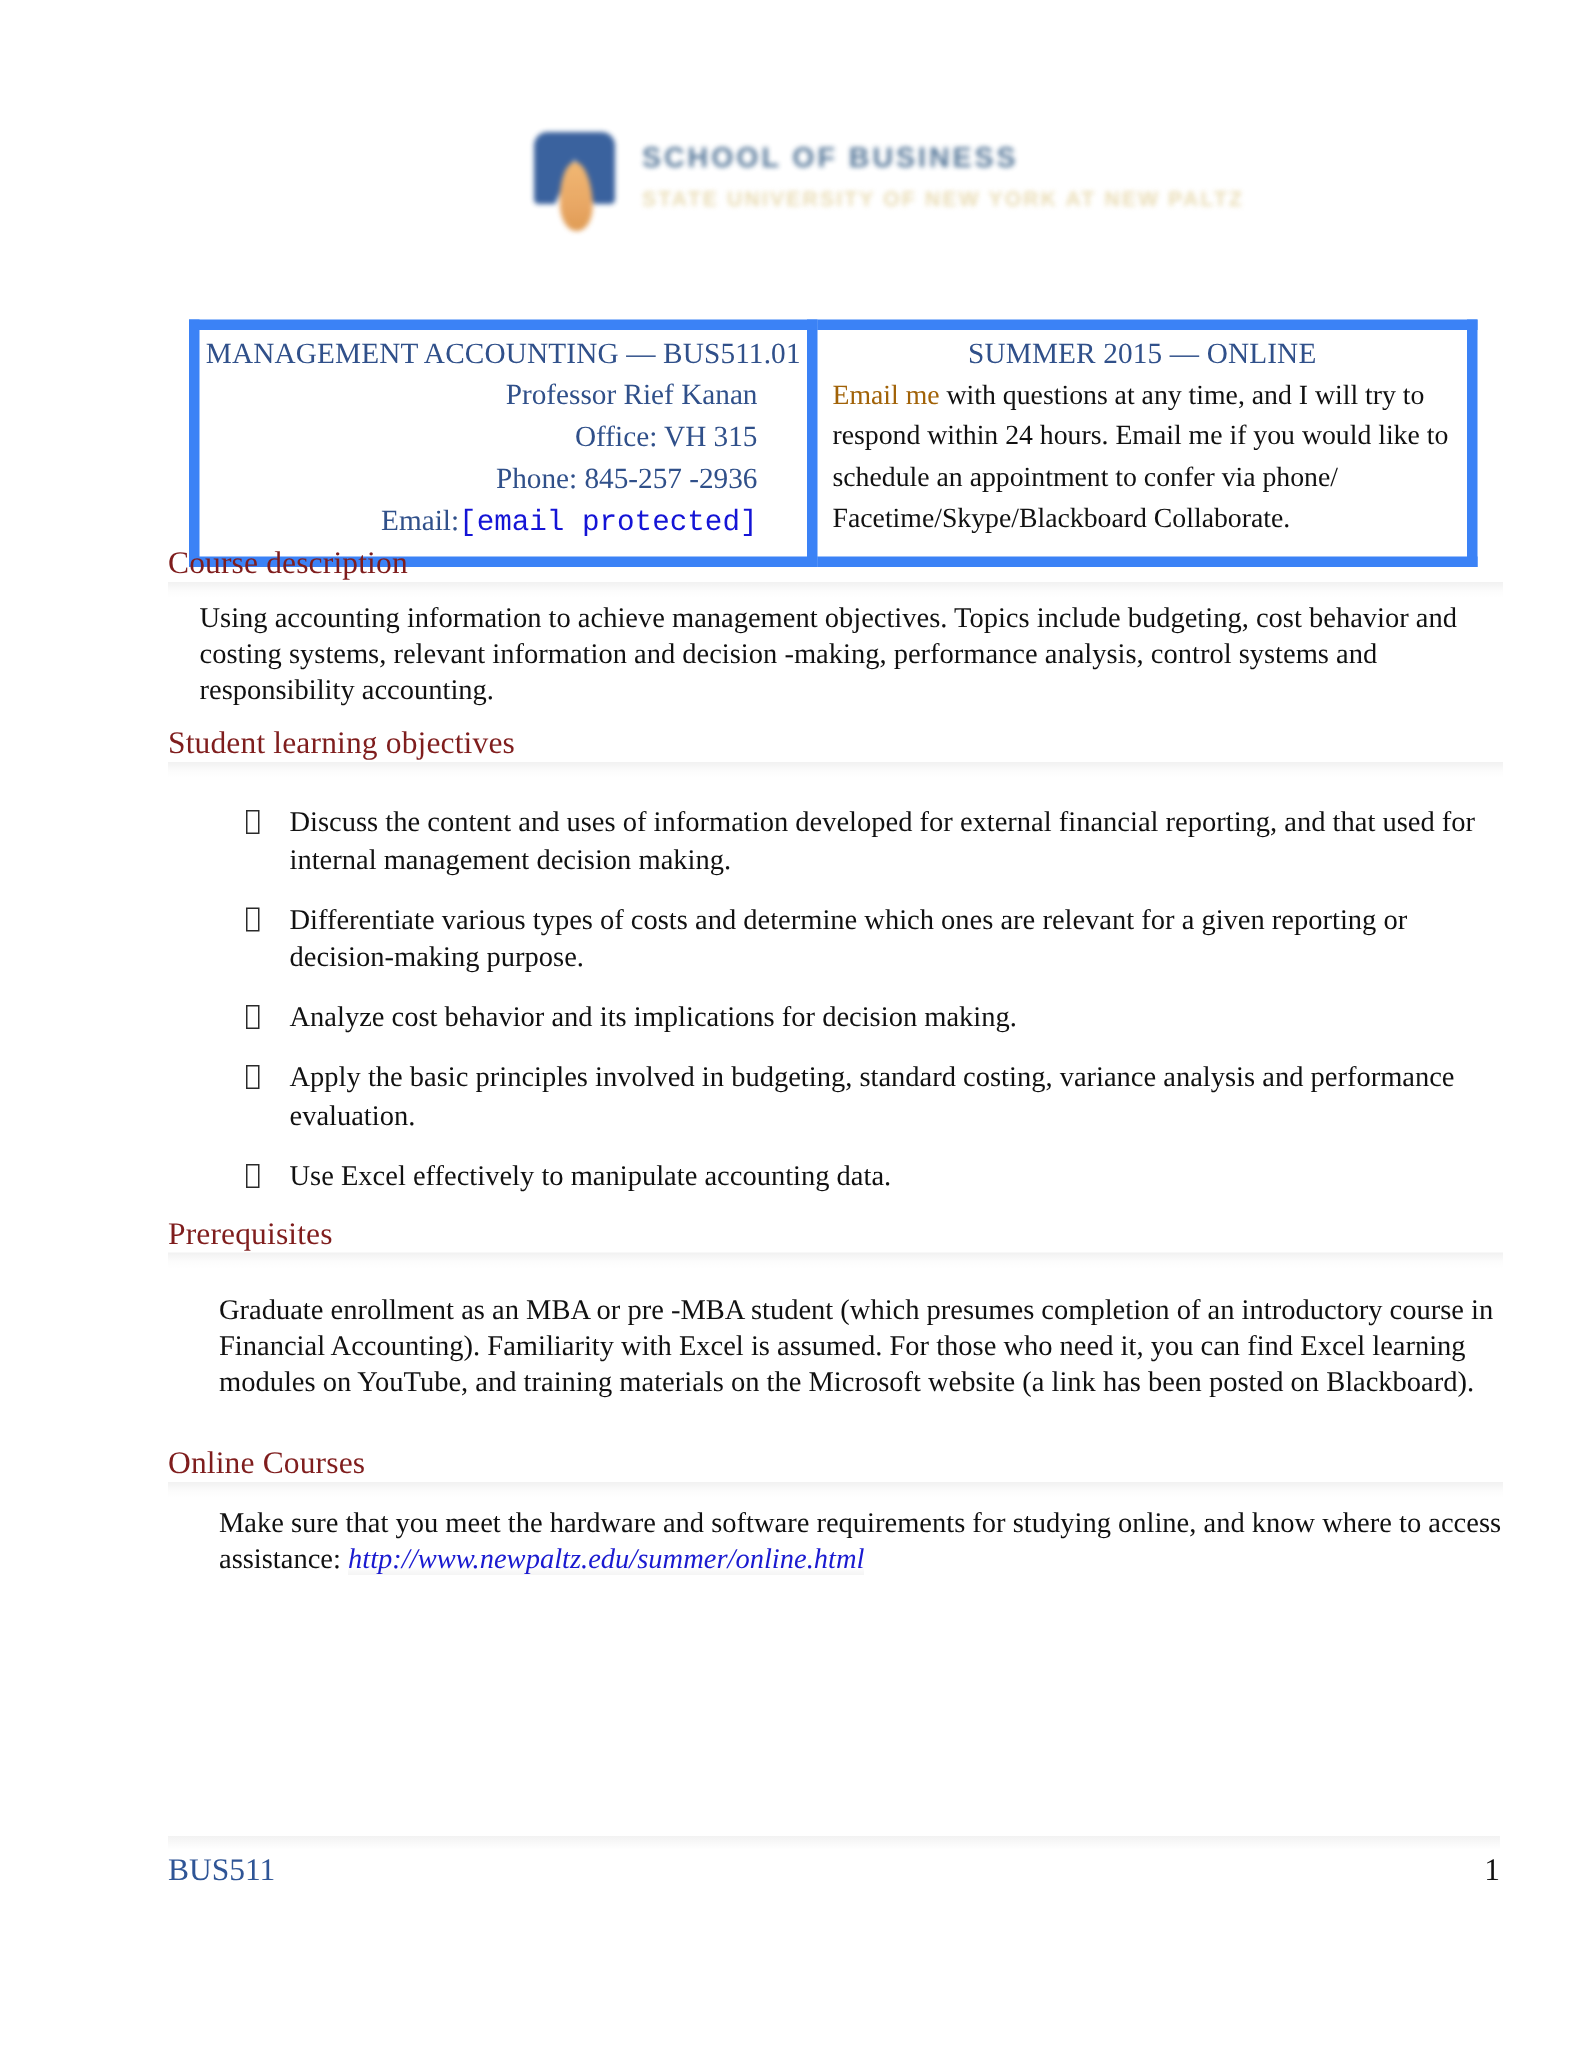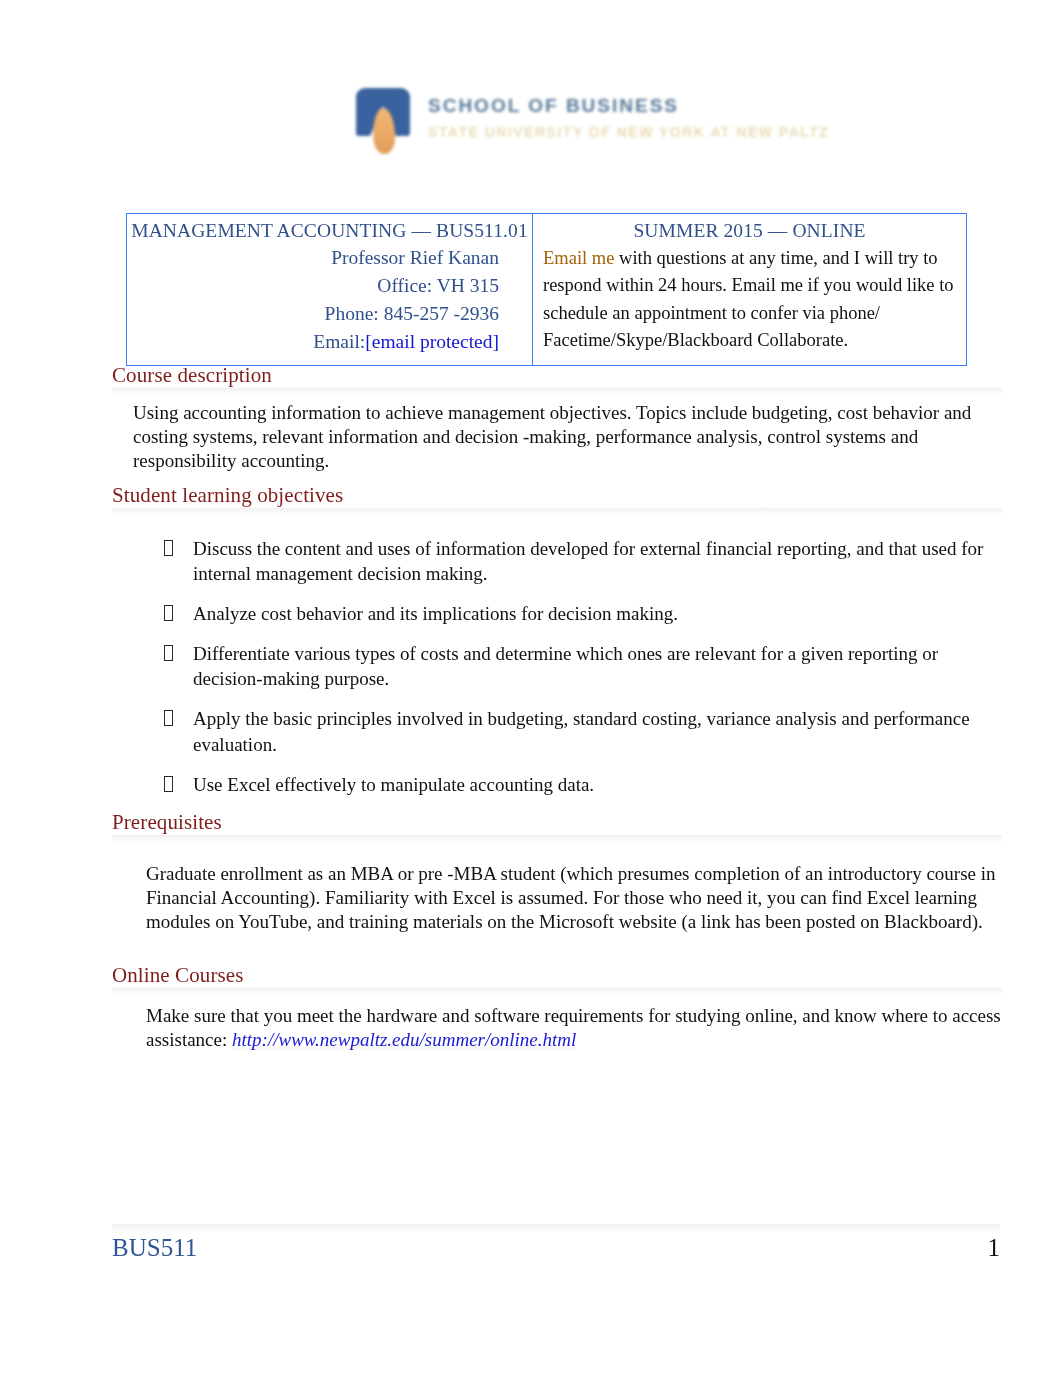"MANAGEMENT ACCOUNTING — BUS511.01" .info-table td { border: 1px solid #3b82f6 -> 7px solid #3b82f6 }
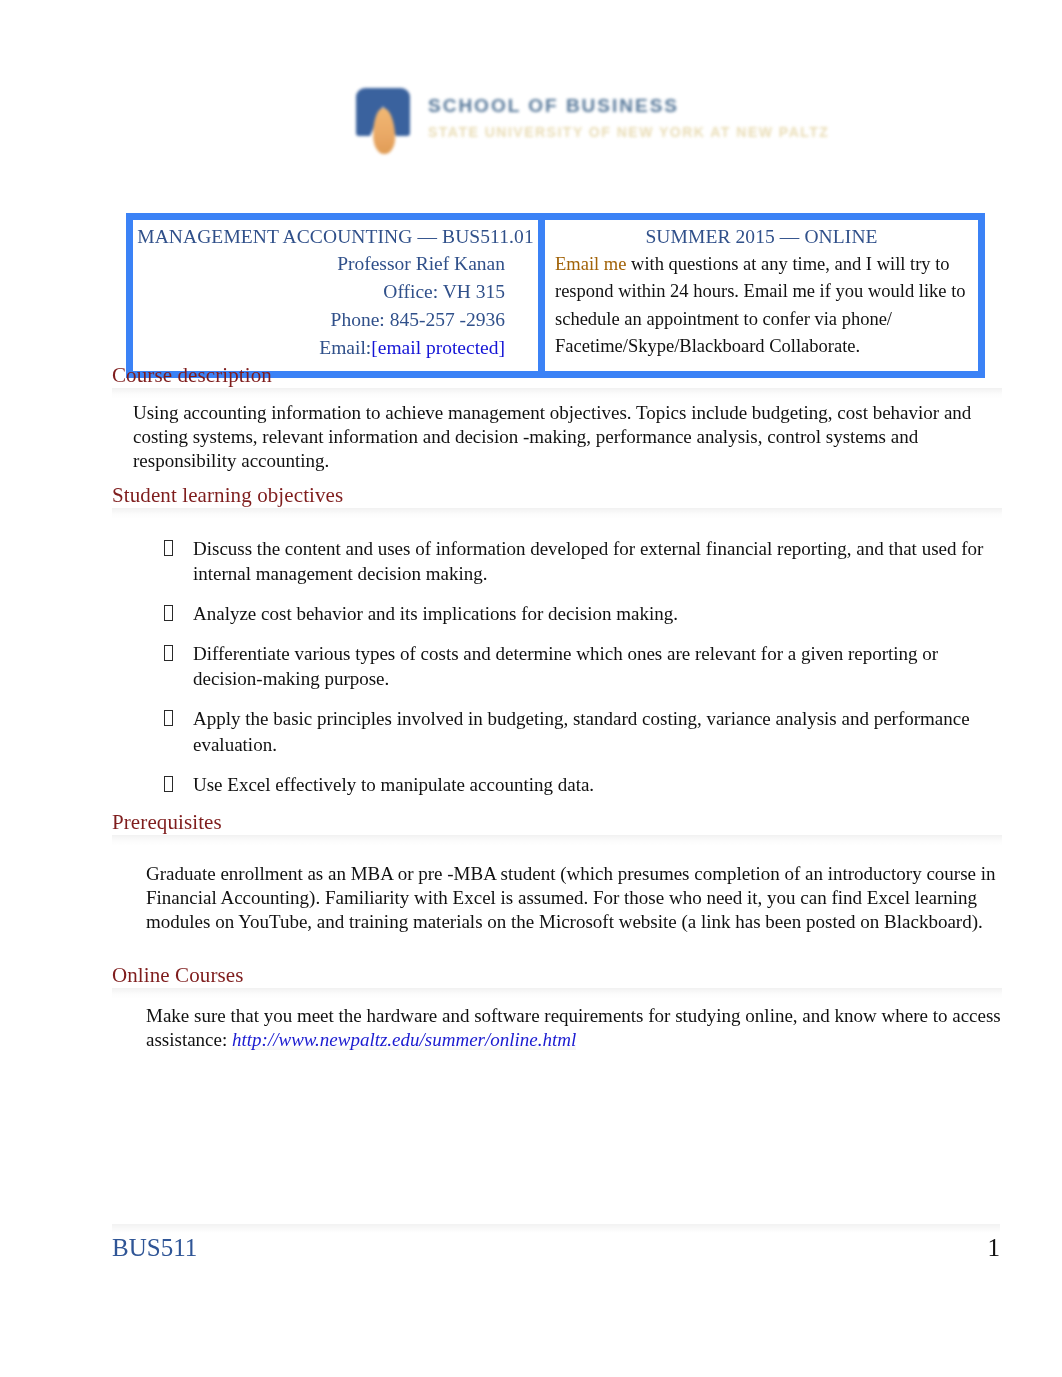"[email protected]" .contact a, .link-blue { font-family: none -> Liberation Mono, monospace }
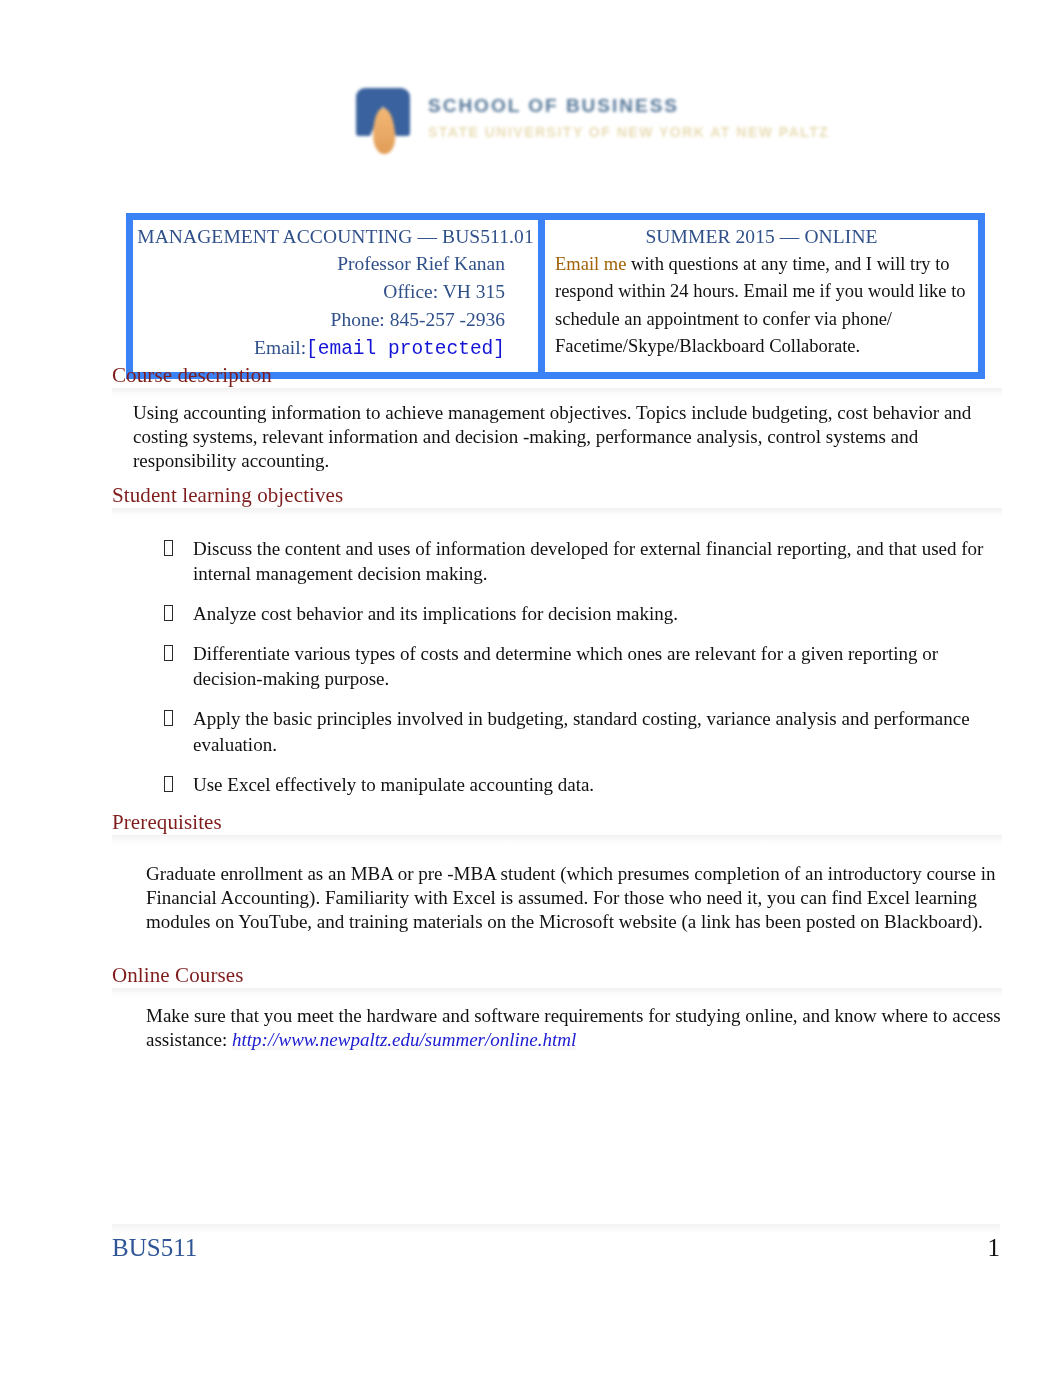"Analyze cost behavior and its" li { order: before "Differentiate various types of costs" -> after "Differentiate various types of costs" }
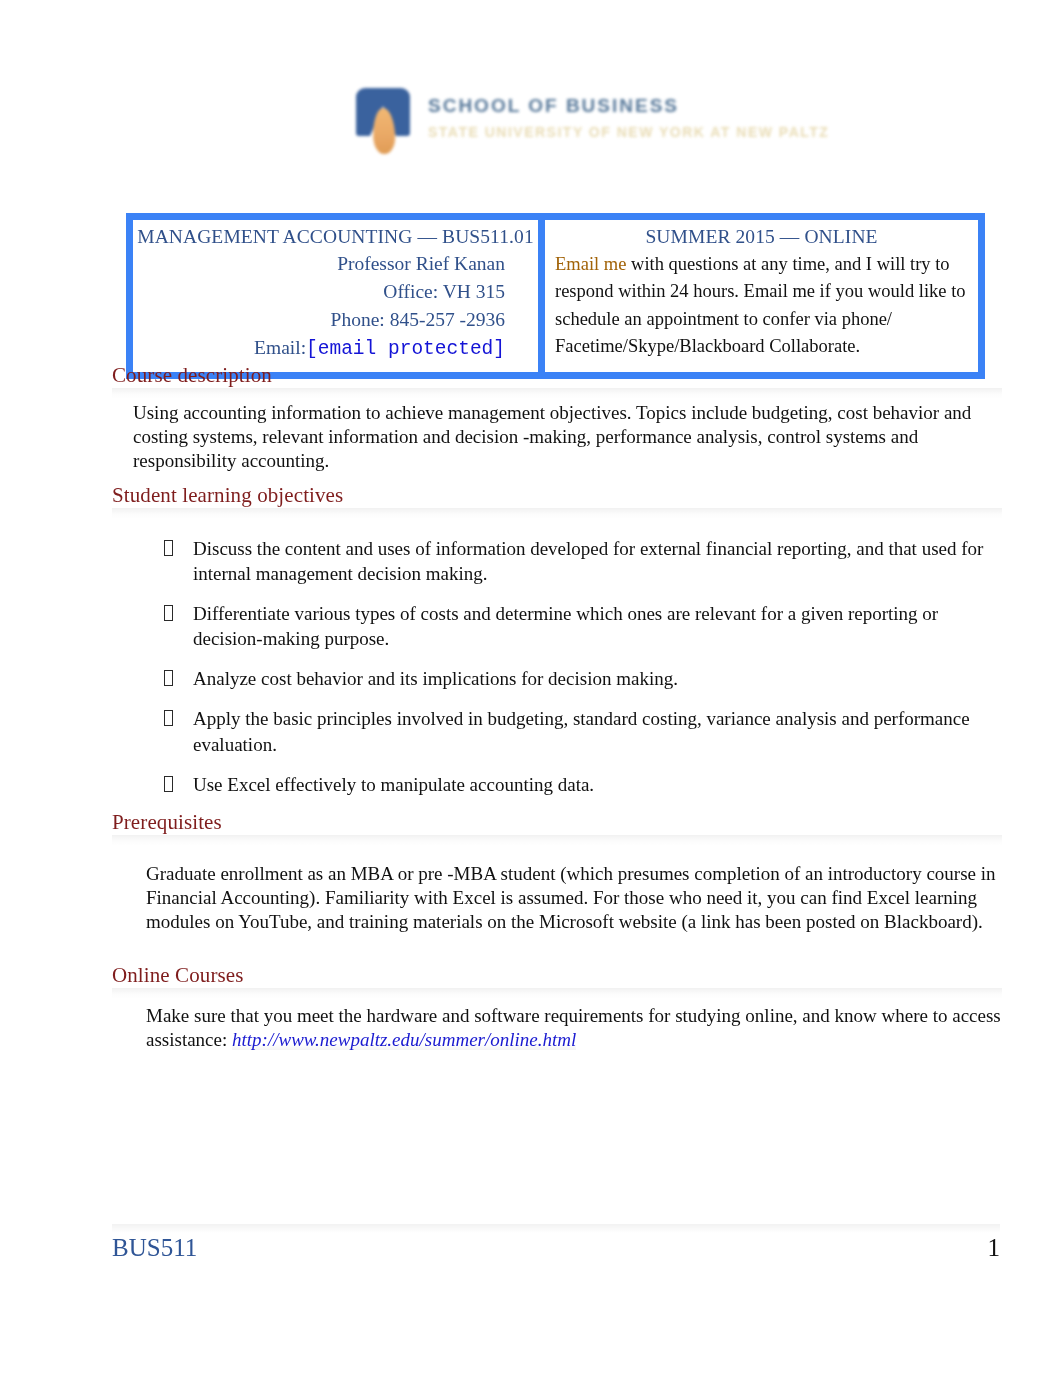"BUS511" .footer-row { font-size: 25px -> 21px }
